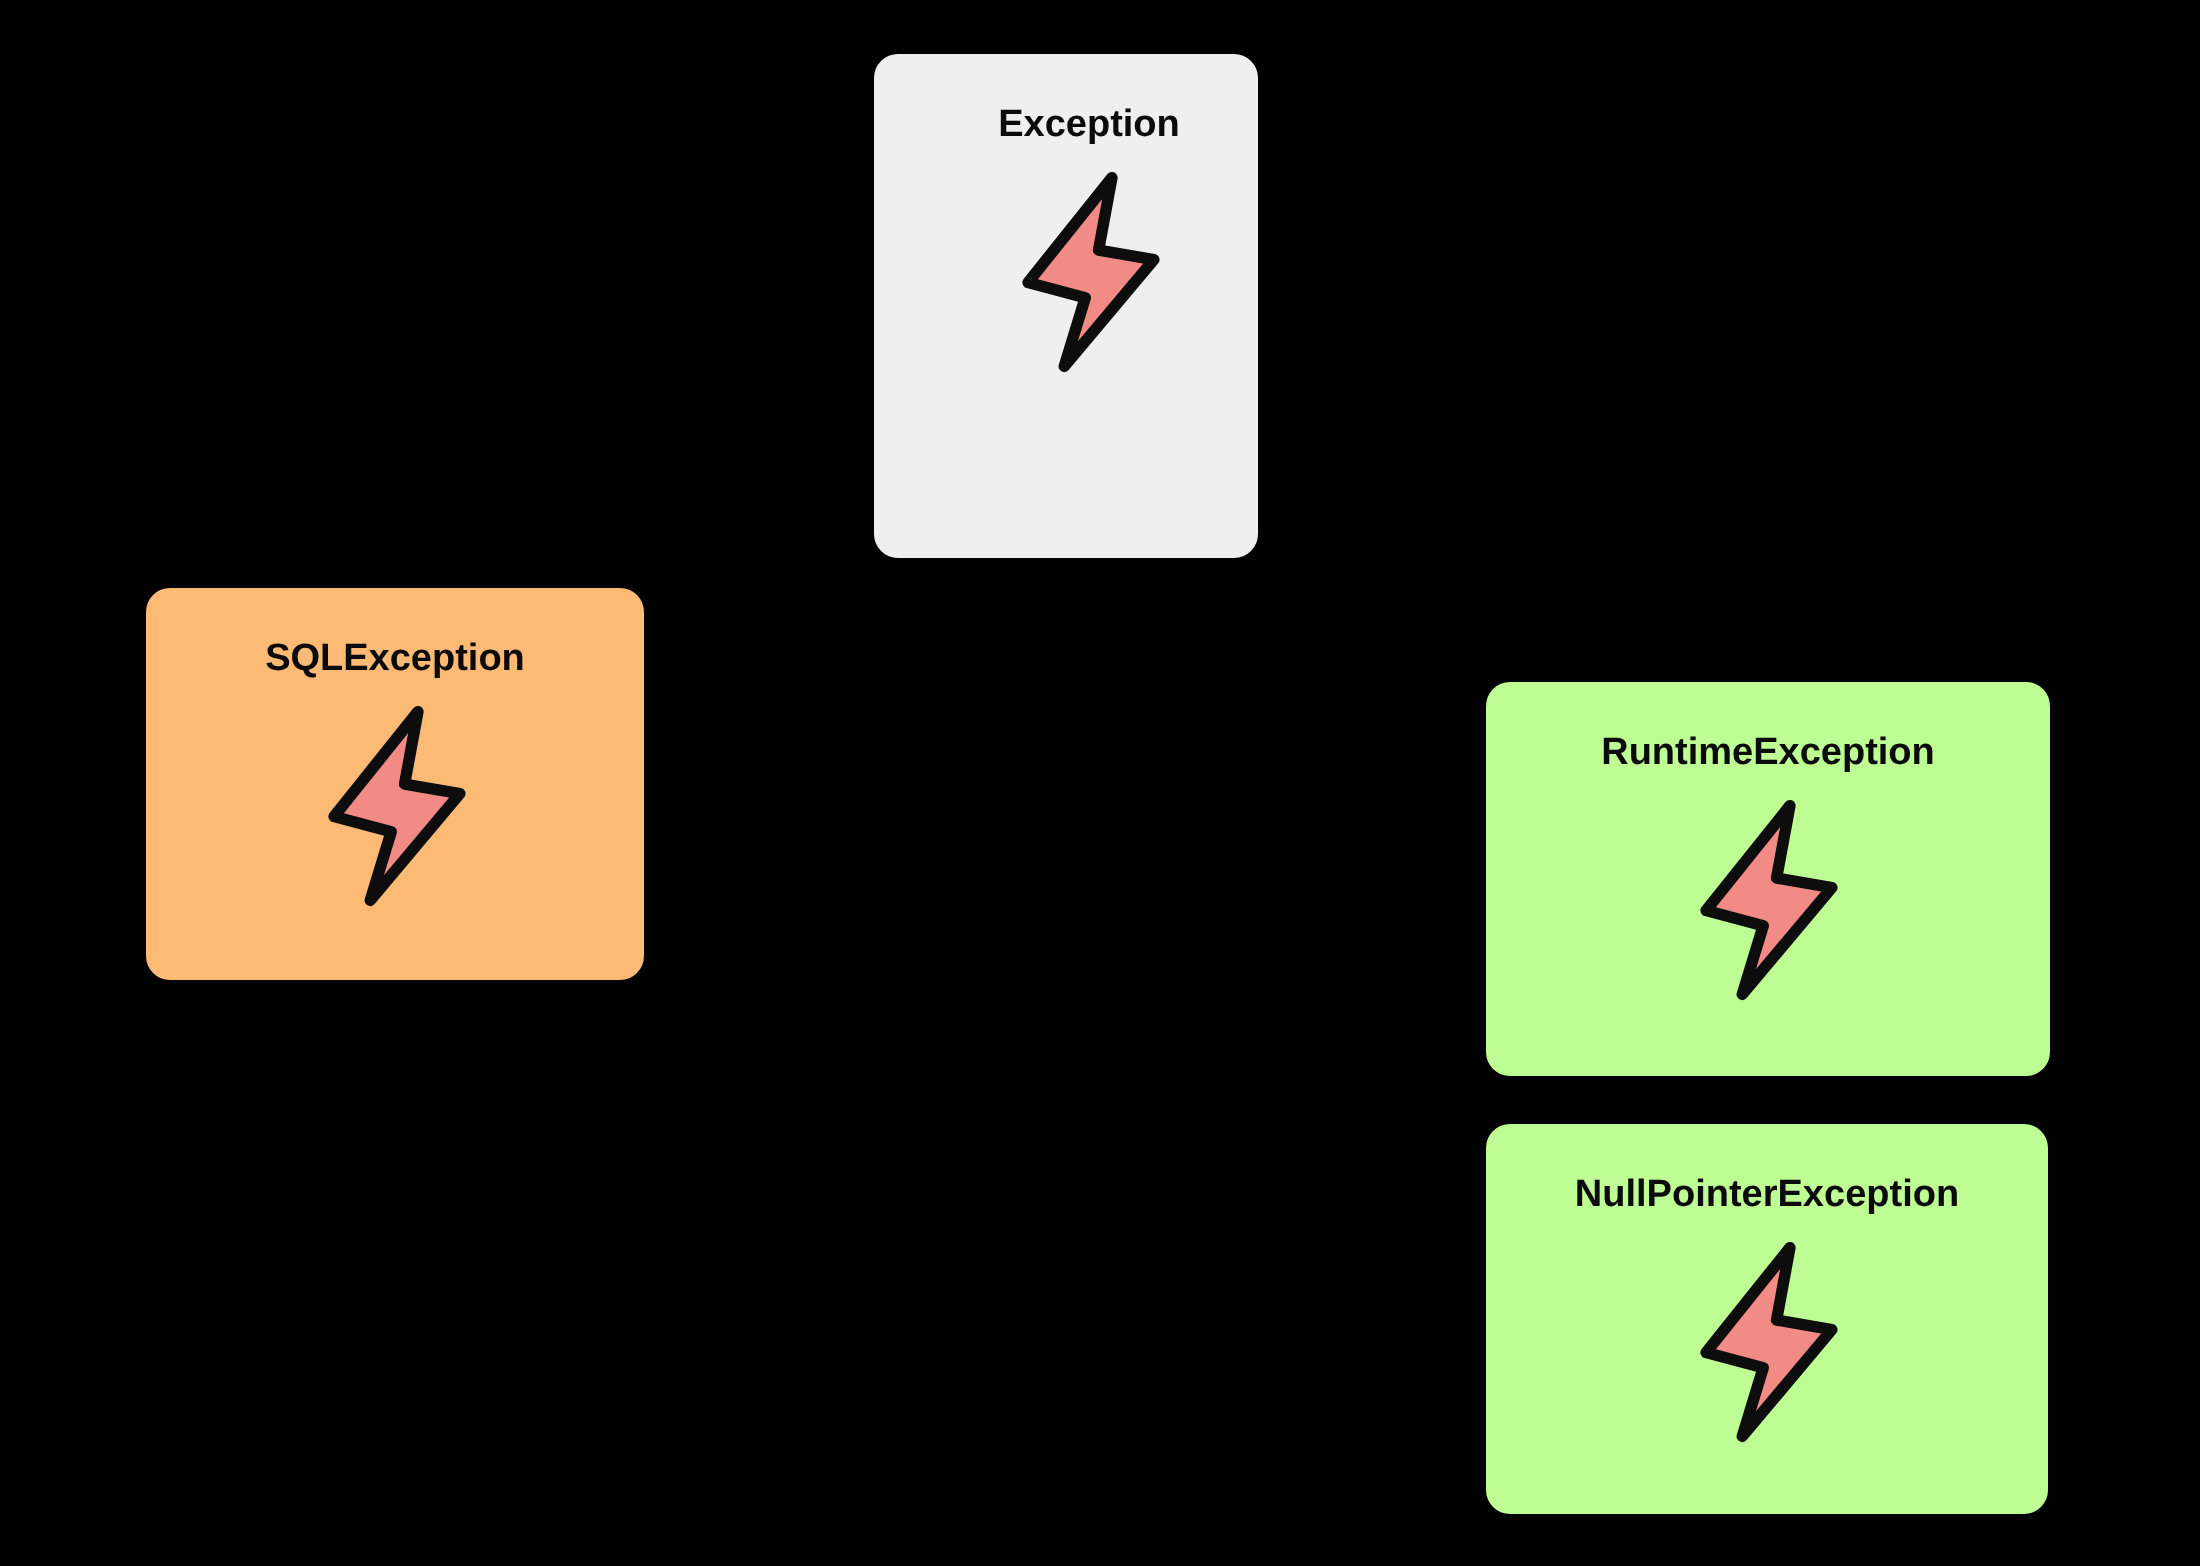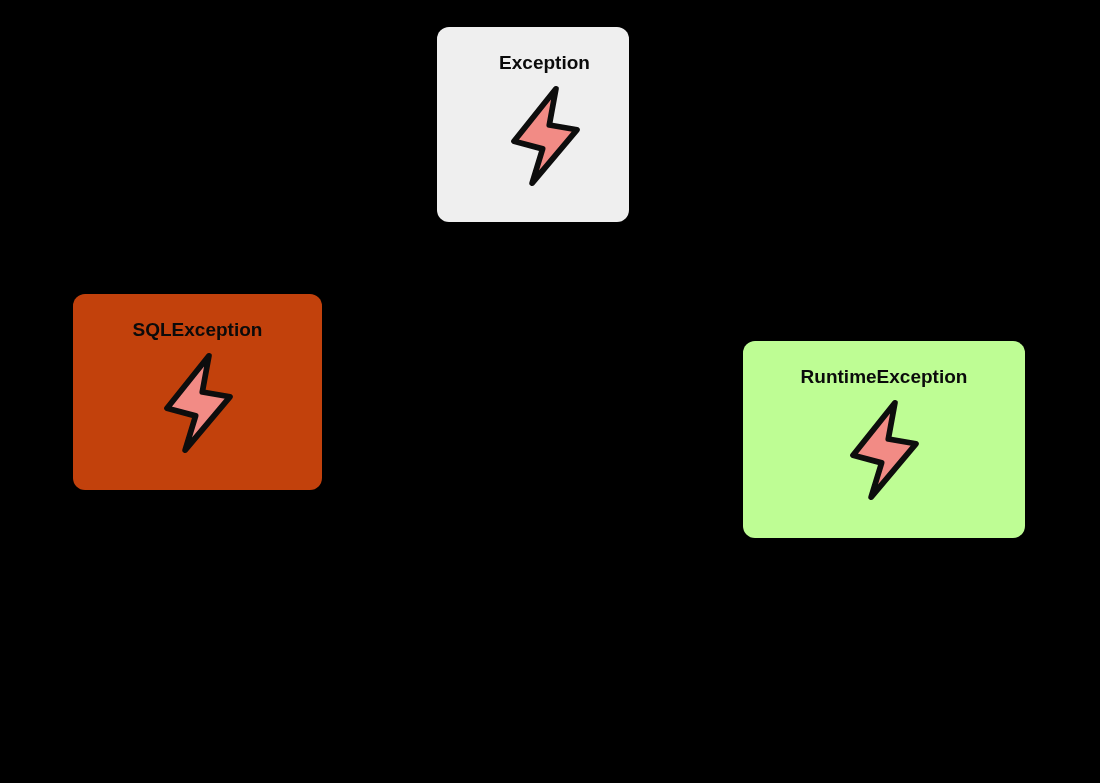"Exception" .node-exception { height: 195px -> 252px }
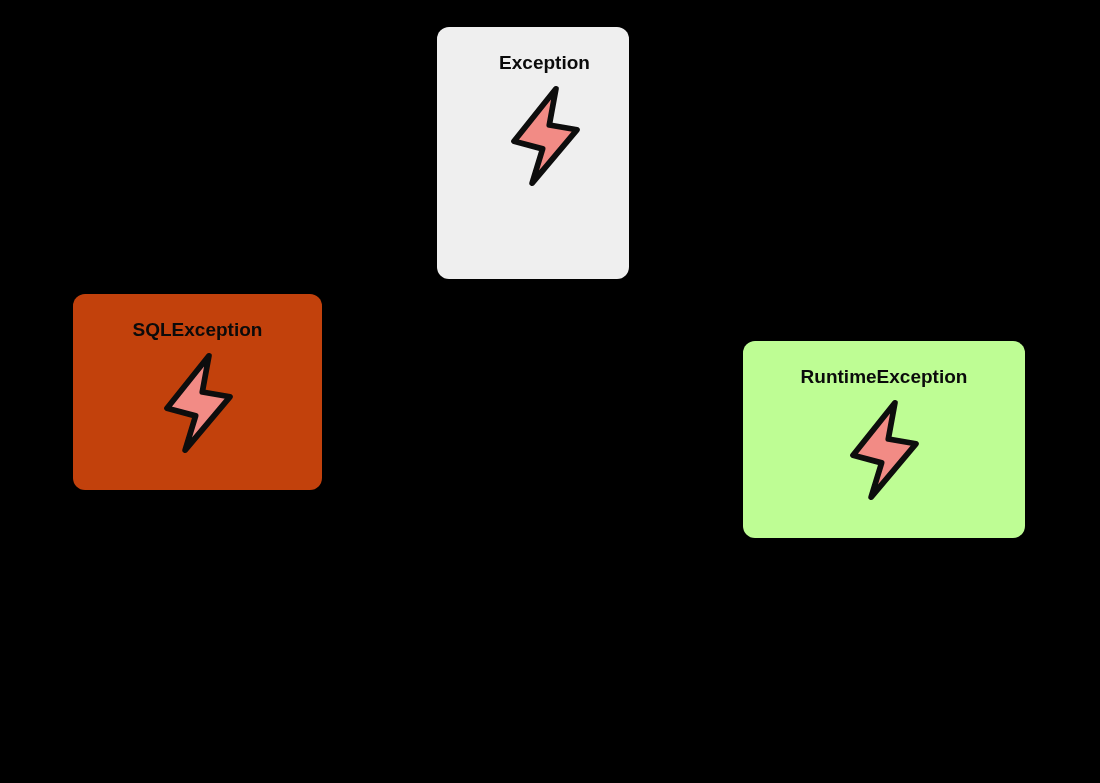"SQLException" div.node { background: #c2410c -> #fdba74 }
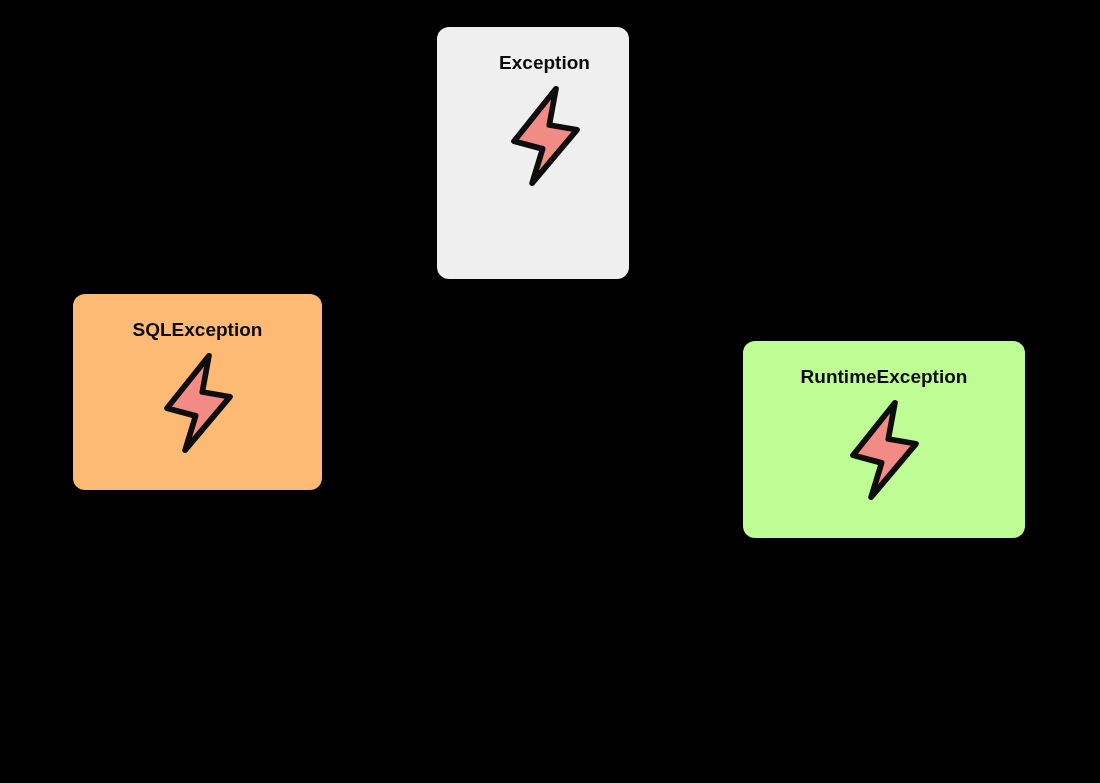"NullPointerException" div.node { html: none -> <div> <div>NullPointerException</div> <div> <svg> <path></path> </svg> </div> </div> }
